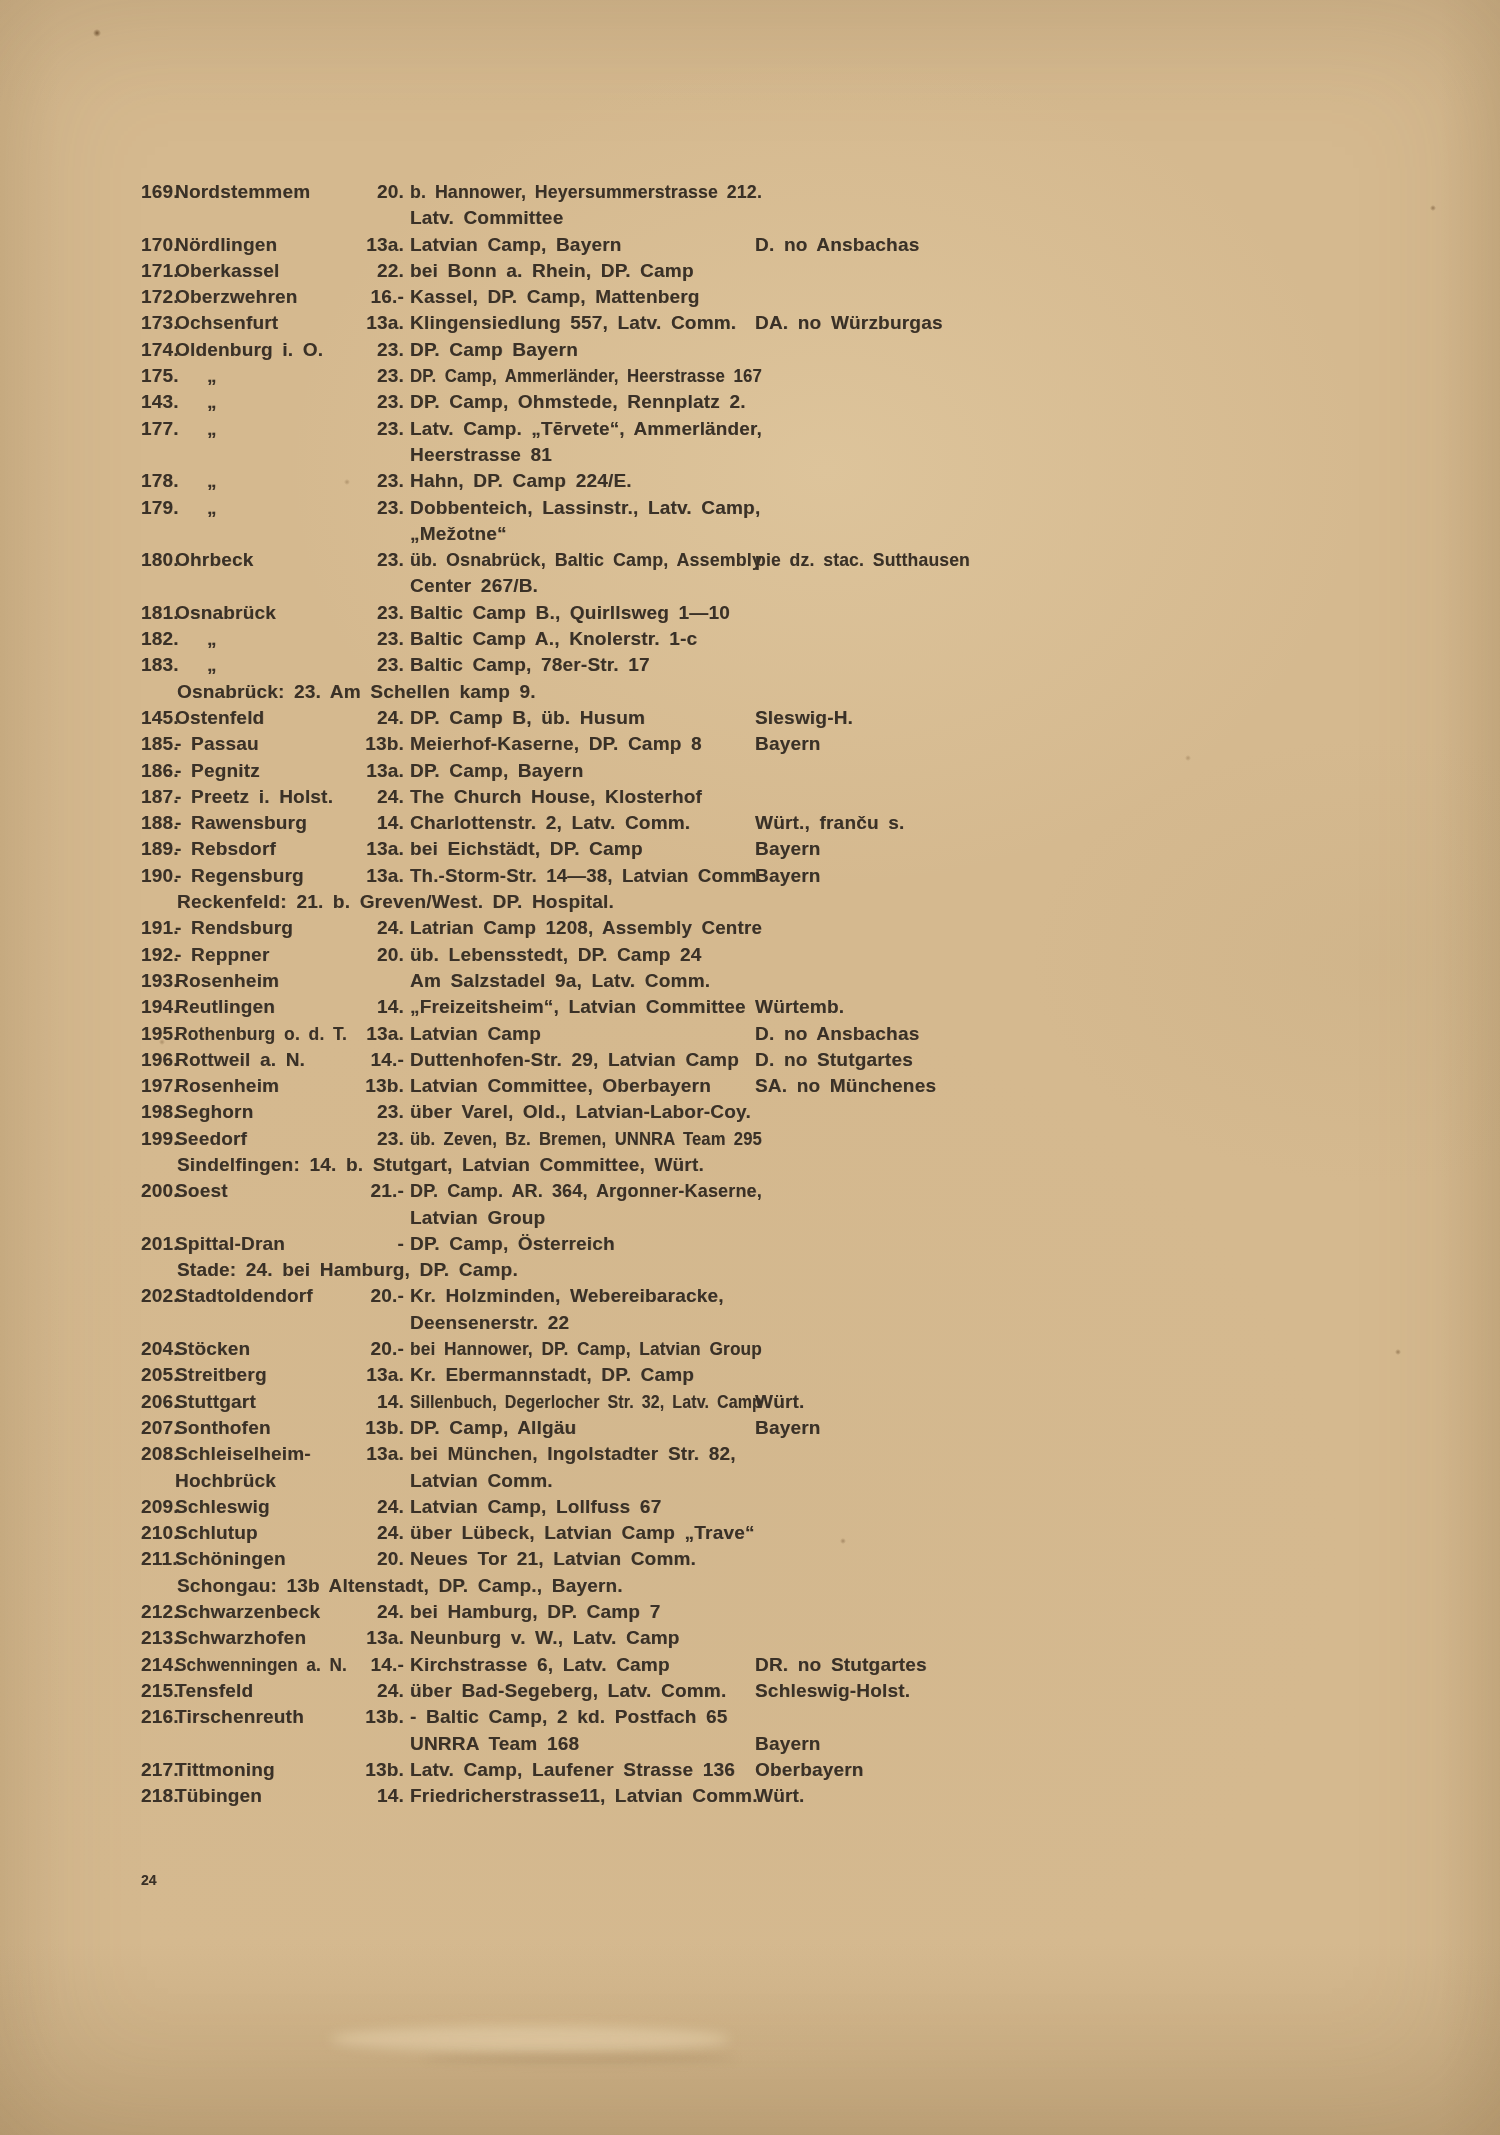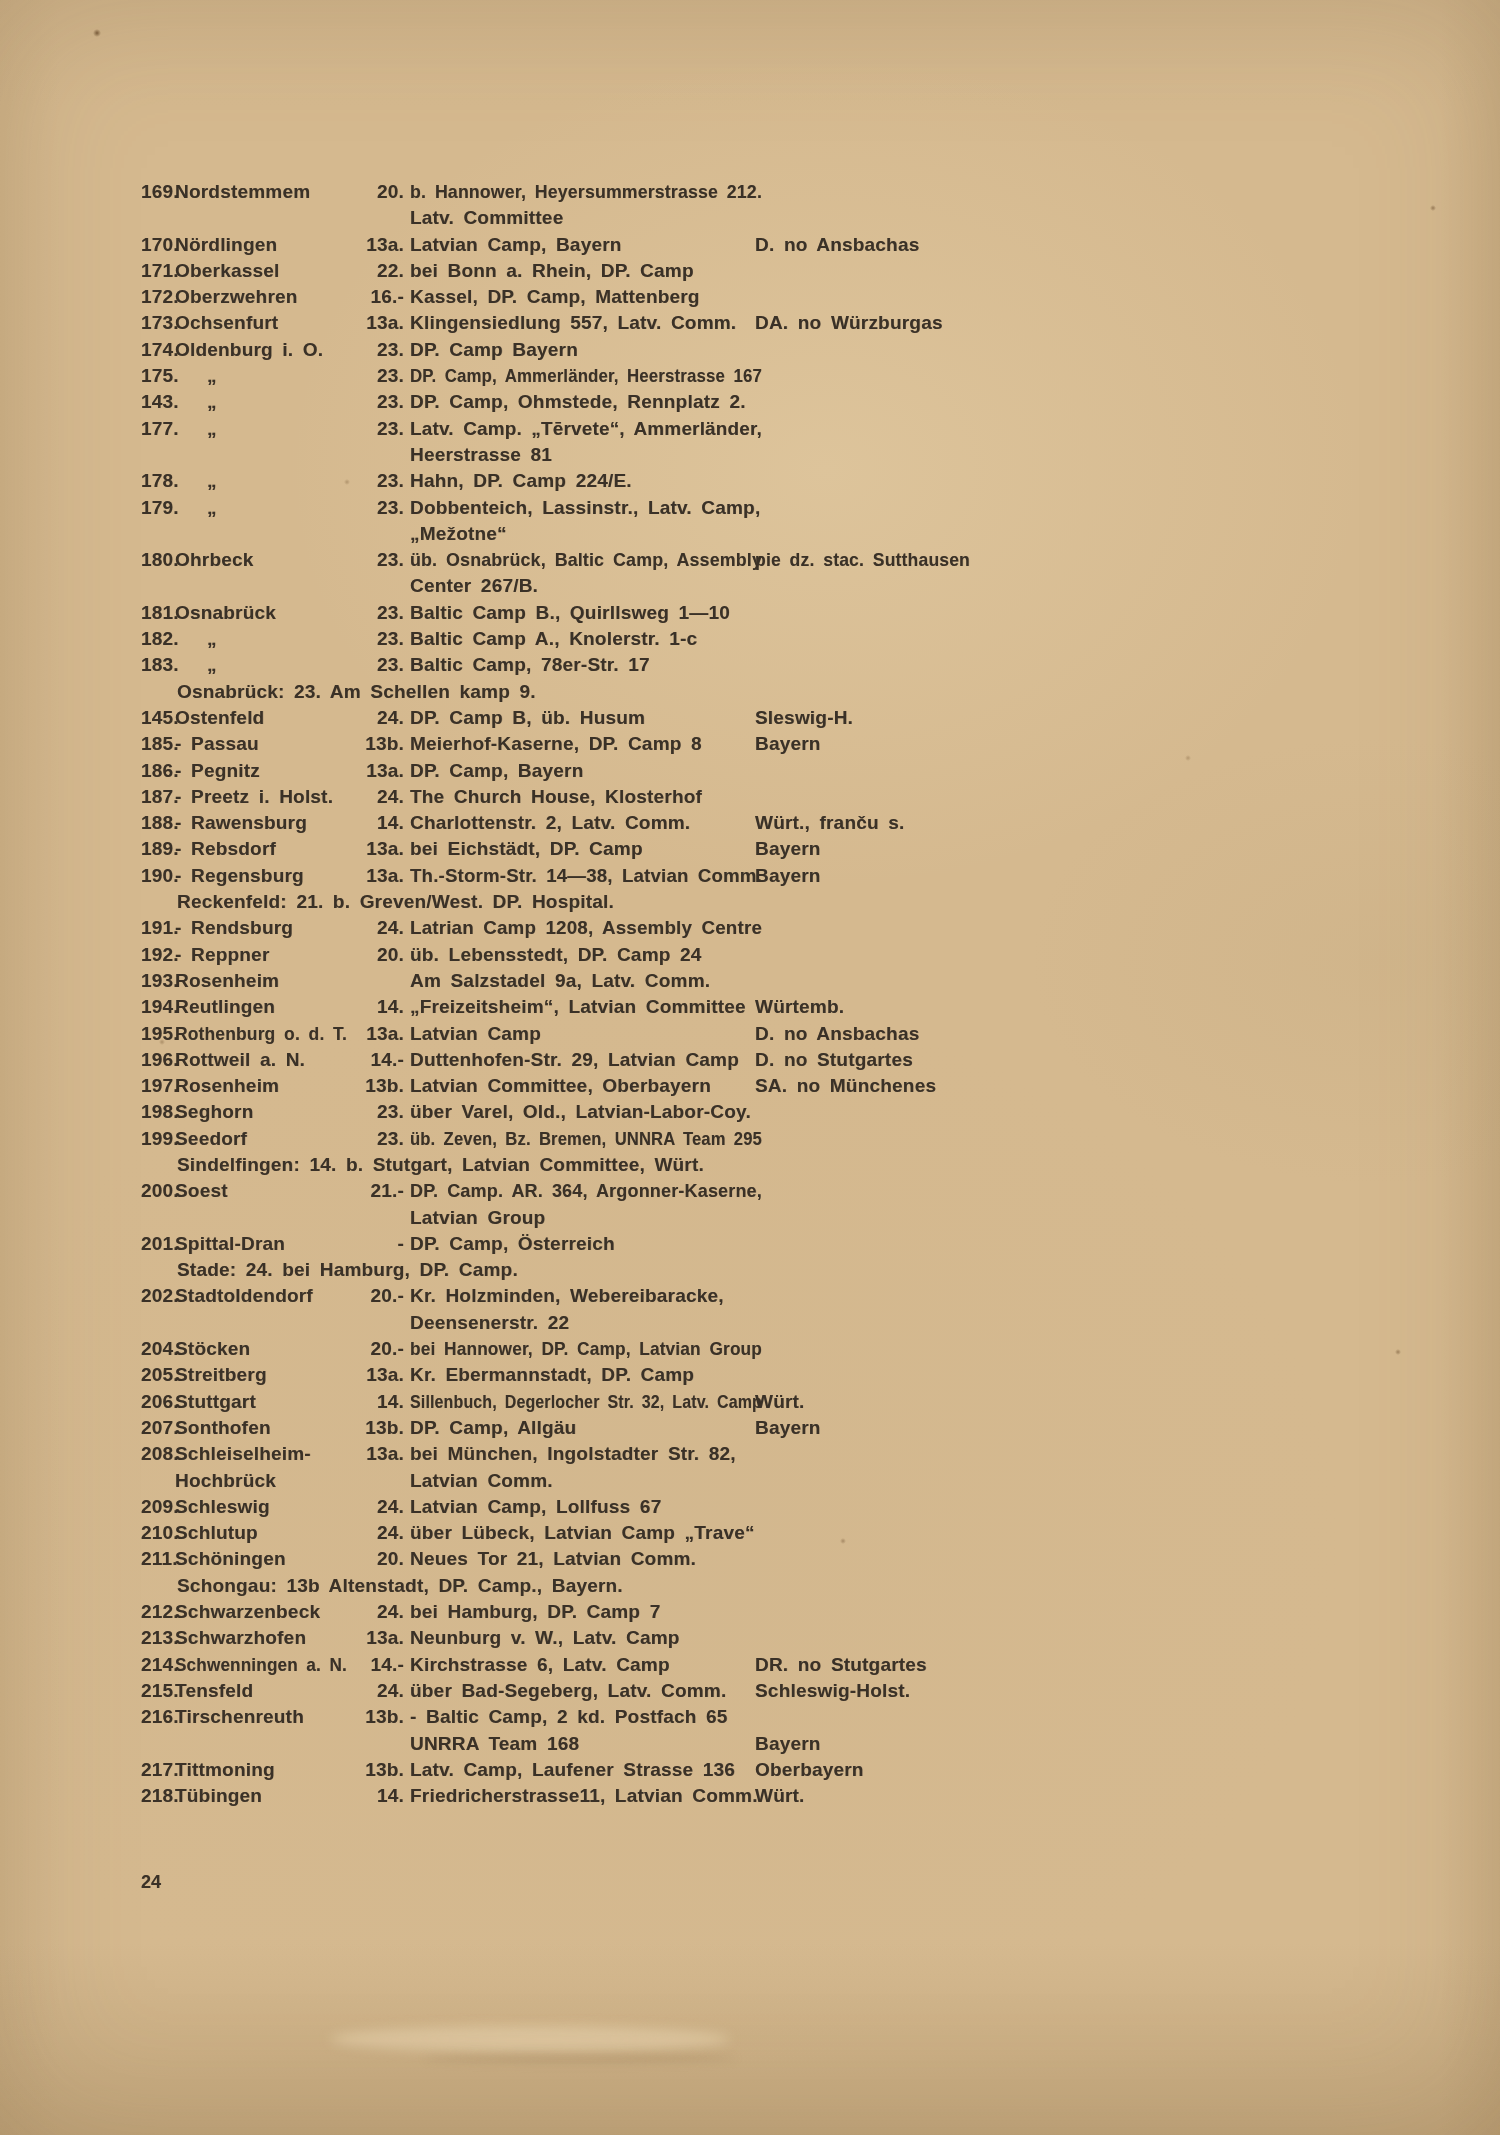"24" .page-number { font-size: 18px -> 14px }
